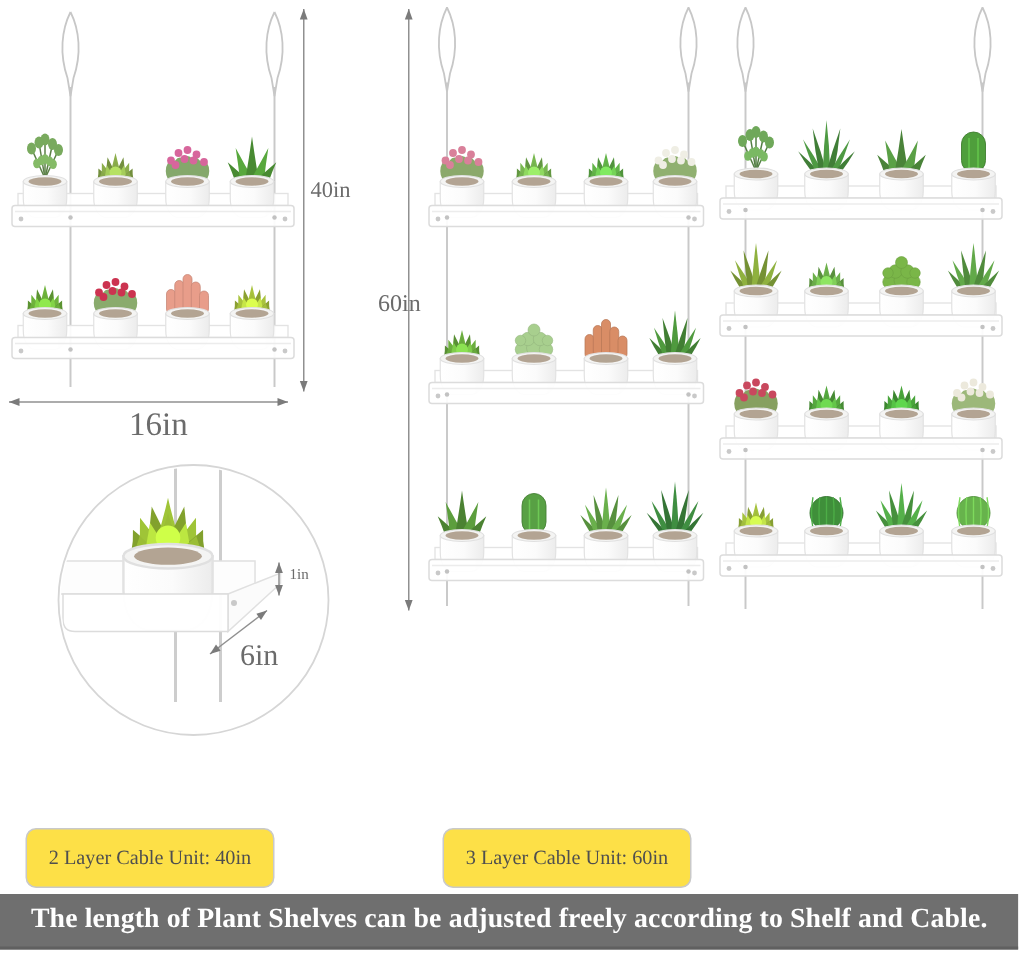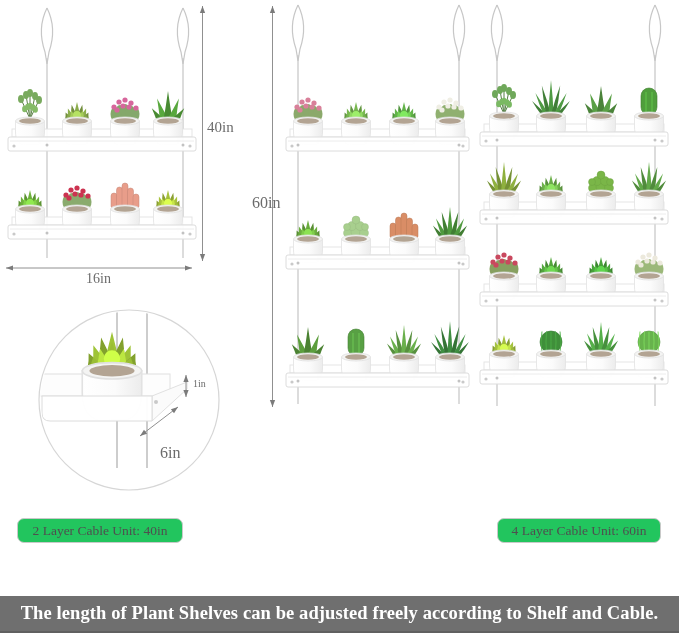"16in" span.dim { font-size: 14px -> 22px }
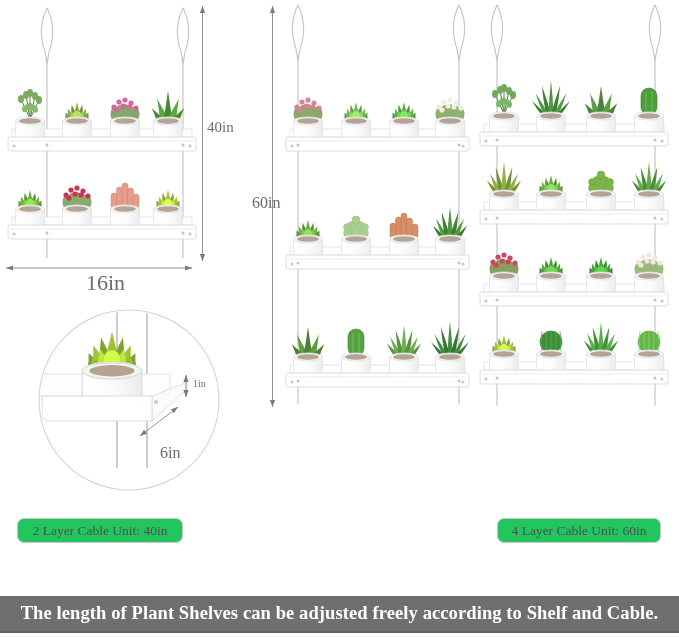"6in" span.dim { font-size: 16px -> 20px; top: 445px -> 427px }
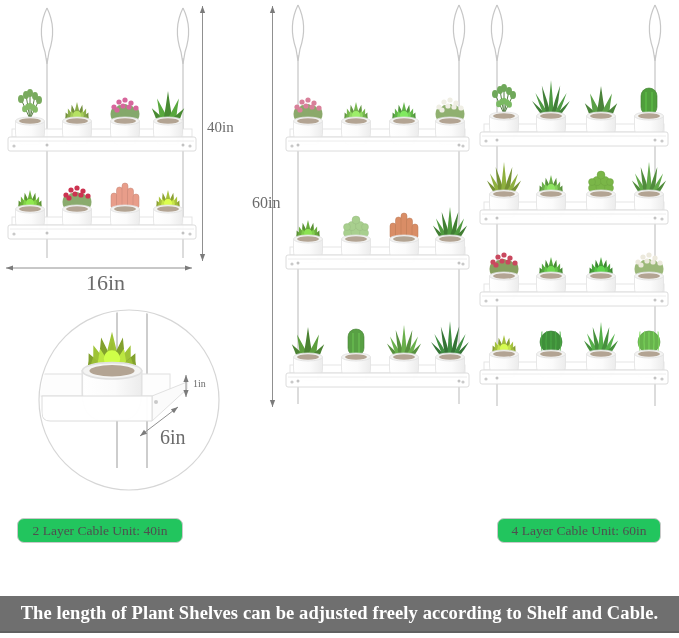"2 Layer Cable Unit: 40in" .unit-label { background: #22c55e -> #fde047; height: 25px -> 40px; top: 518px -> 552px }
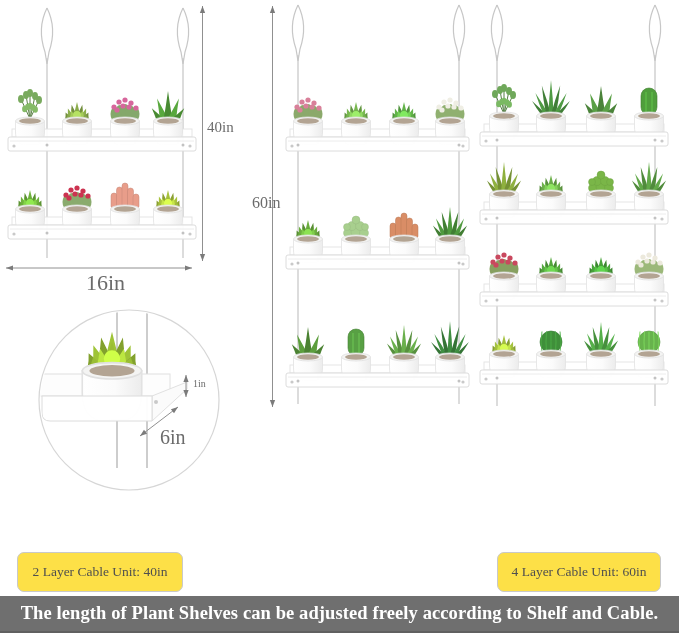"3 Layer Cable Unit: 60in" div.unit-label { html: none -> <div>3 Layer Cable Unit: 60in</div> }
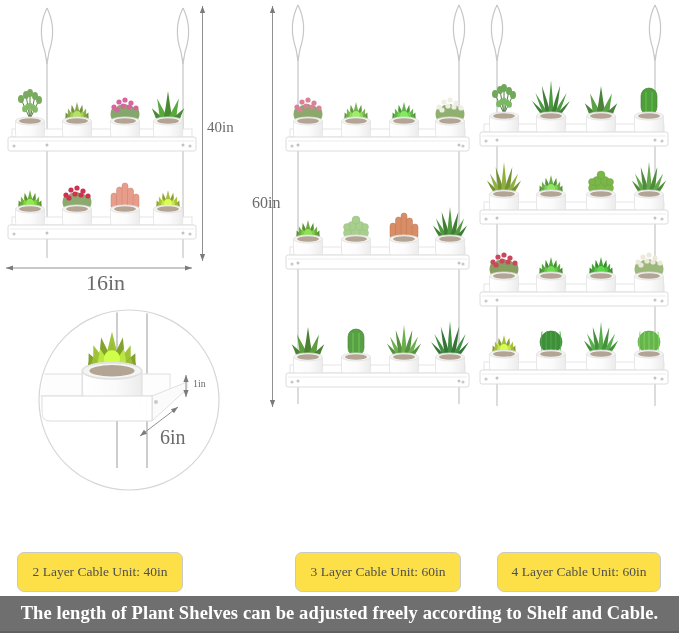"4 Layer Cable Unit: 60in" div.unit-label { html: <div>4 Layer Cable Unit: 60in</div> -> none }
